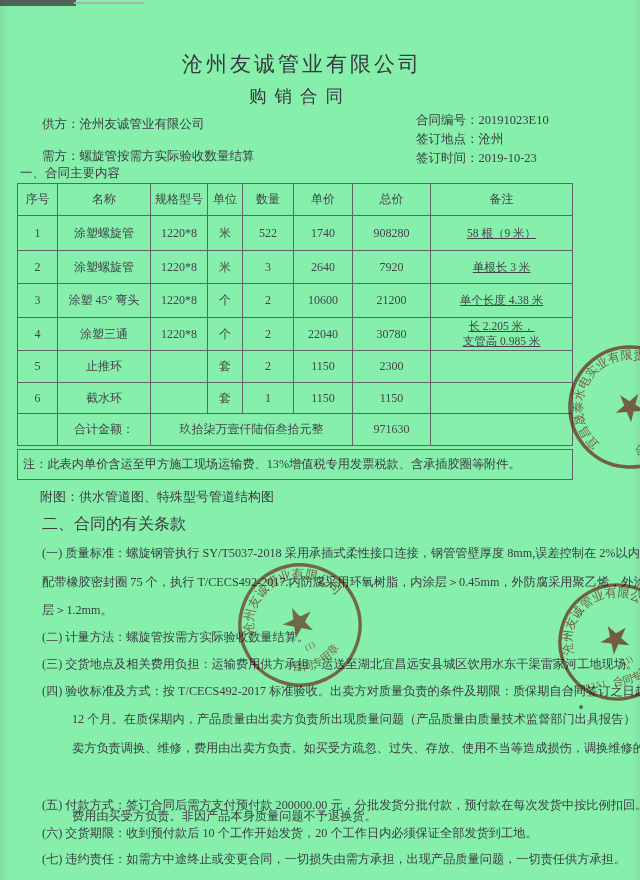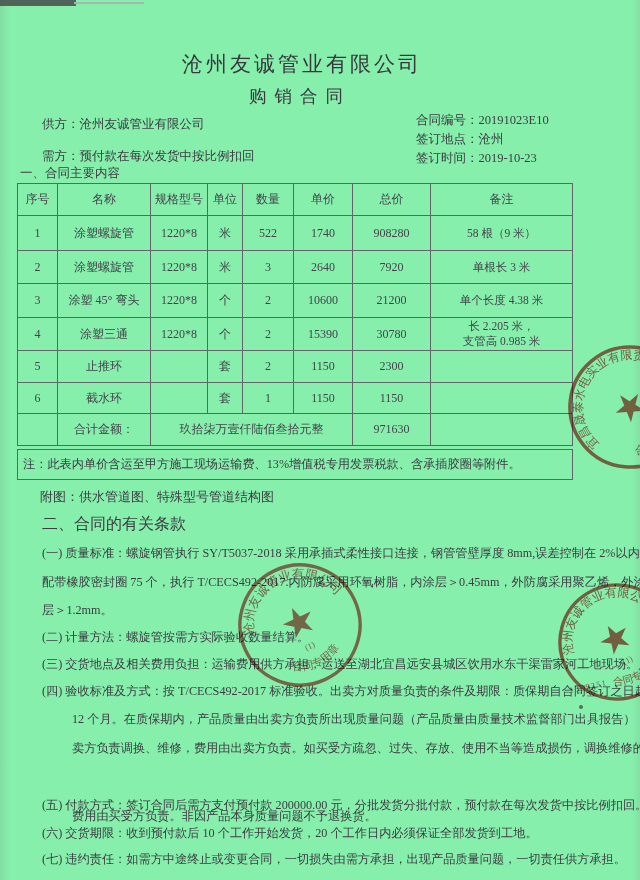"需方：预付款在每次发货中按比例扣回" div.abs { text: 预付款在每次发货中按比例扣回 -> 螺旋管按需方实际验收数量结算 }
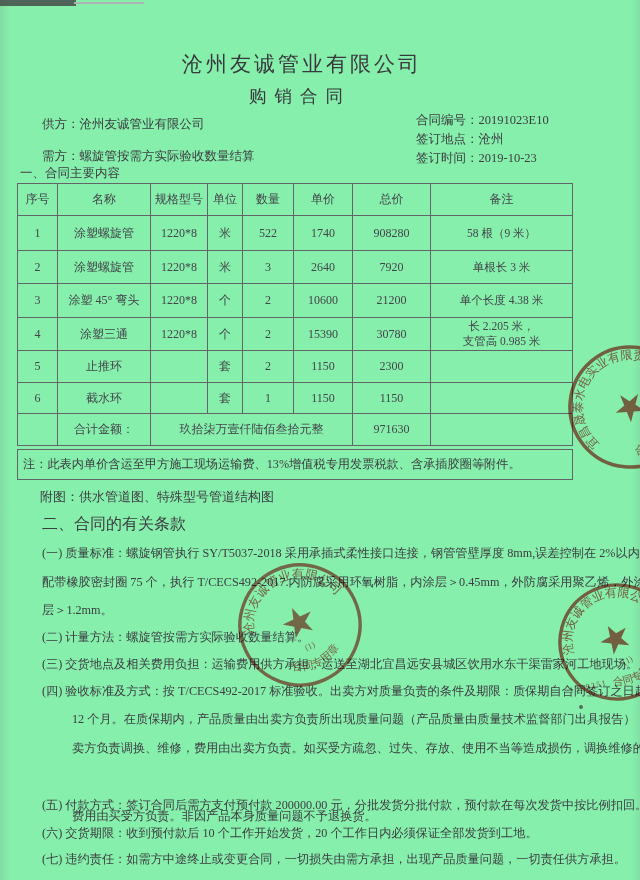"58 根（9 米）" td.remark { text-decoration: none -> underline }
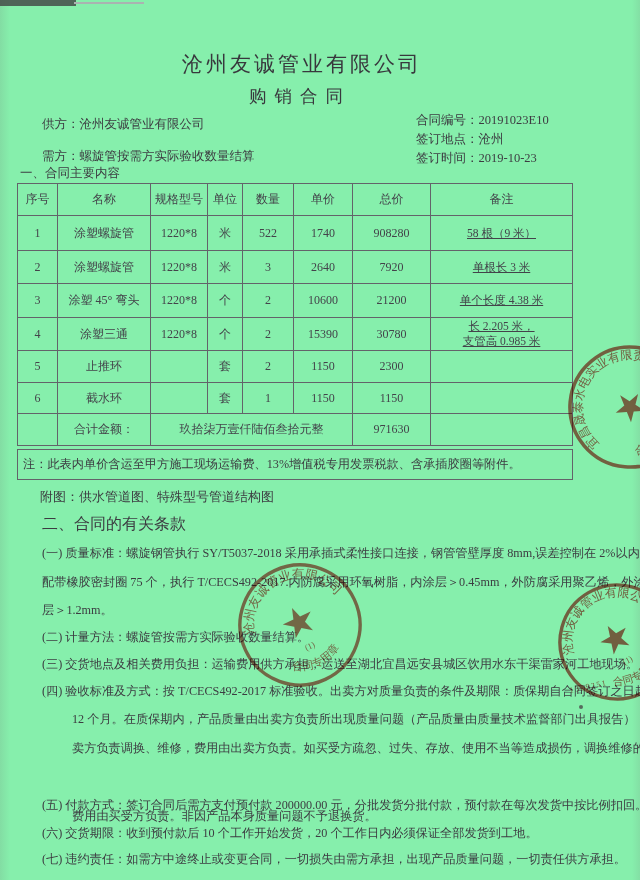"15390" td { text: 15390 -> 22040 }
